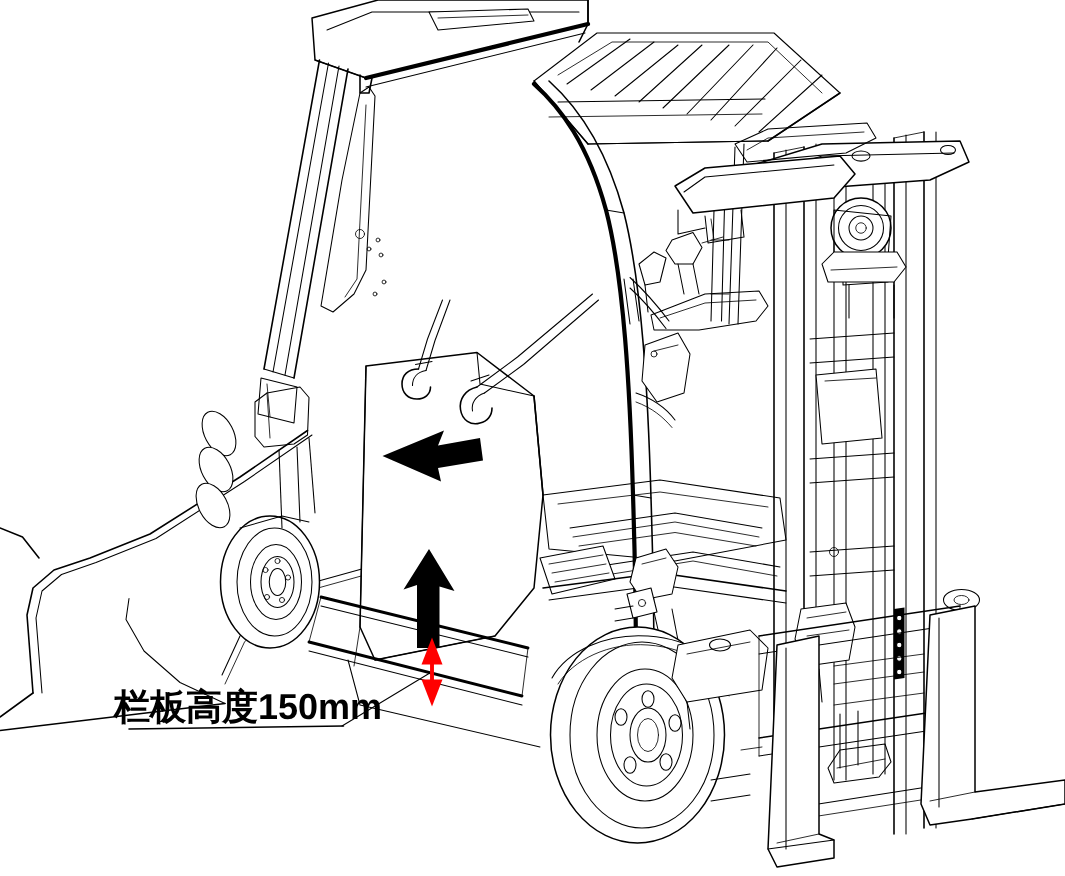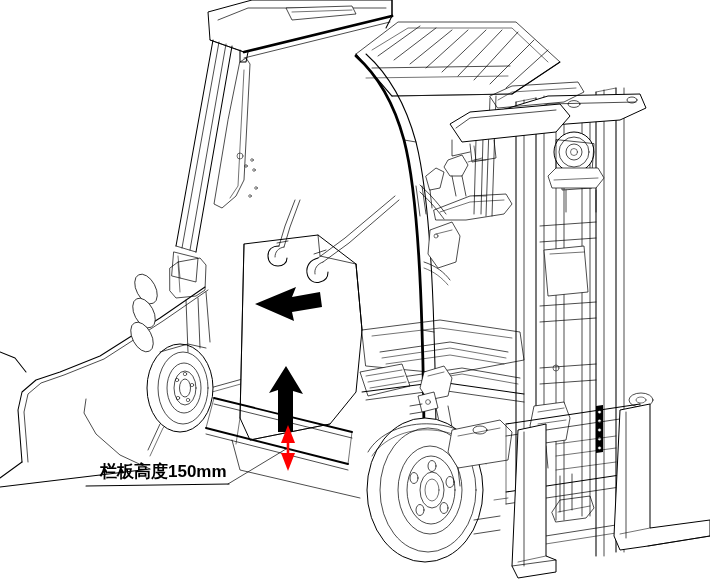"栏板高度150mm" div.callout-label { font-size: 17px -> 24px; left: 100px -> 76px }
